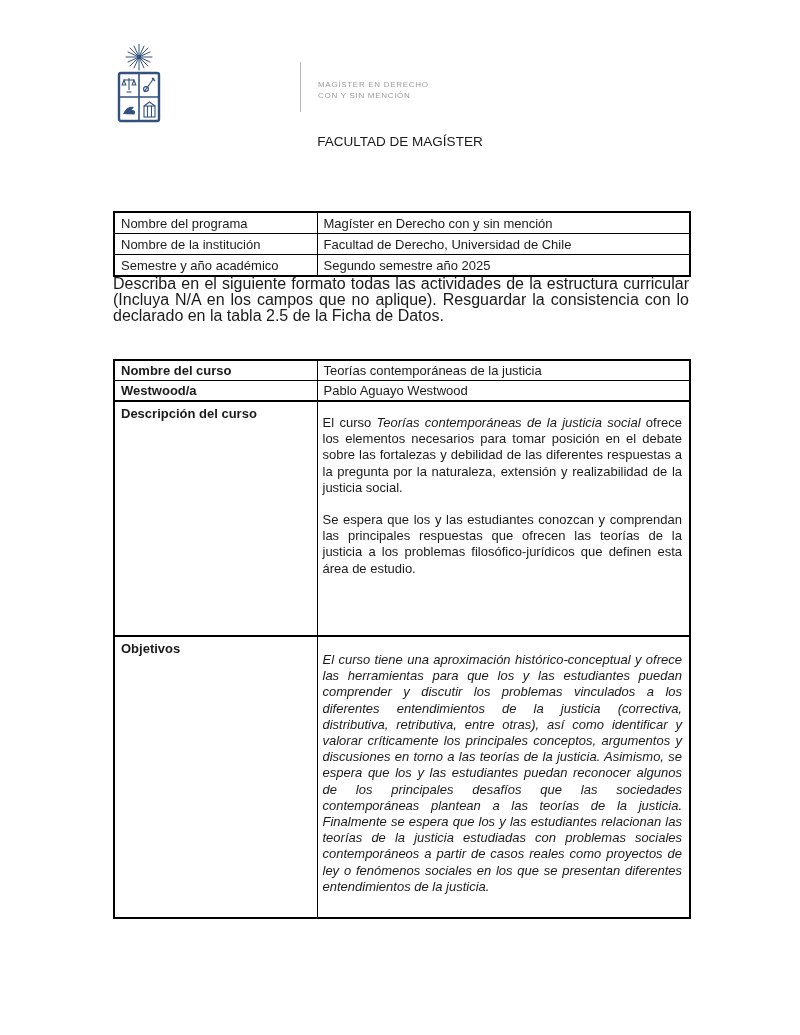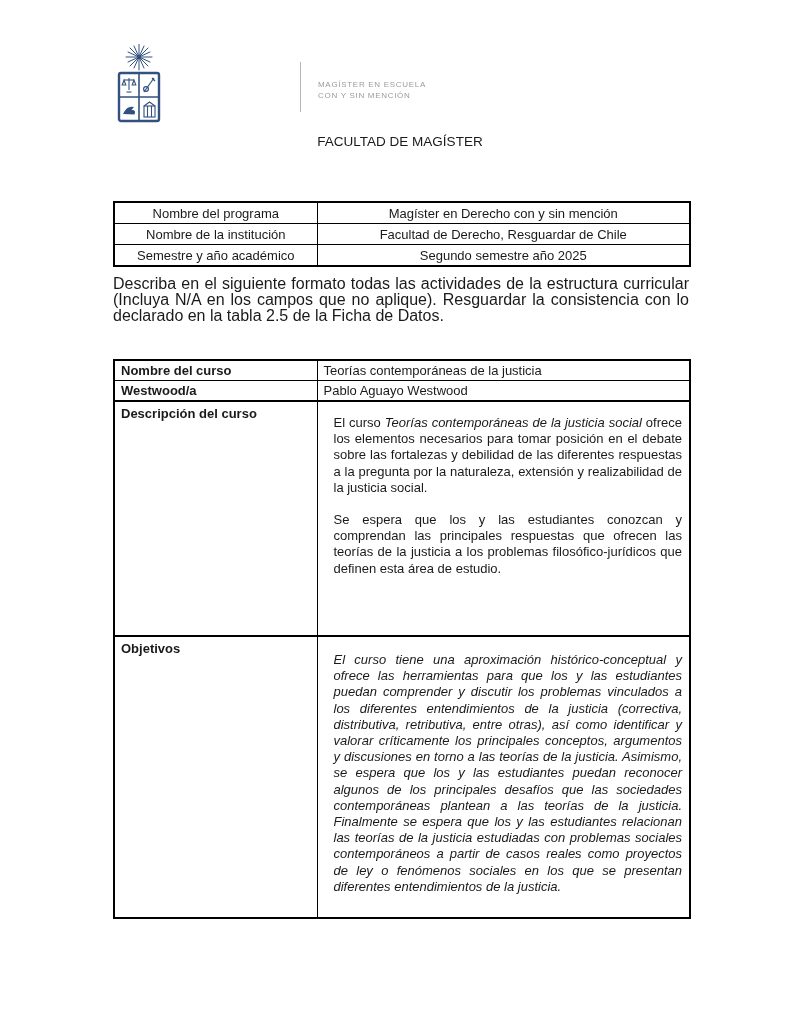"MAGÍSTER EN ESCUELA" div { text: ESCUELA -> DERECHO }
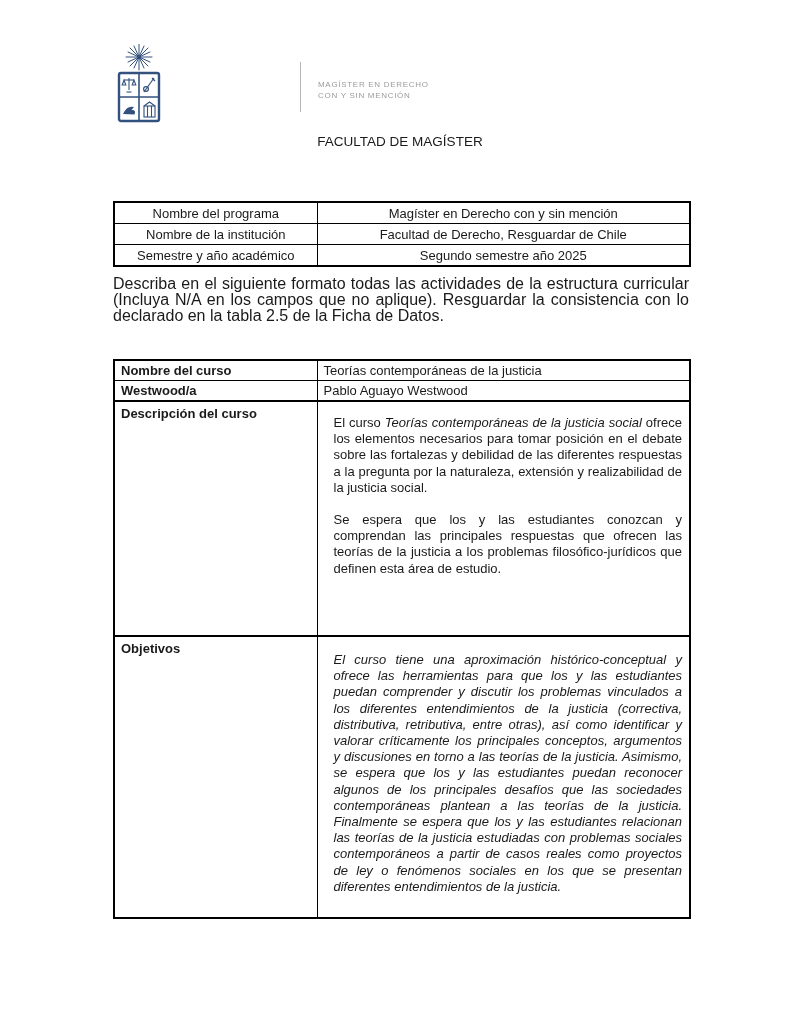"Nombre del programa" .t-program { text-align: center -> none; top: 201px -> 211px }
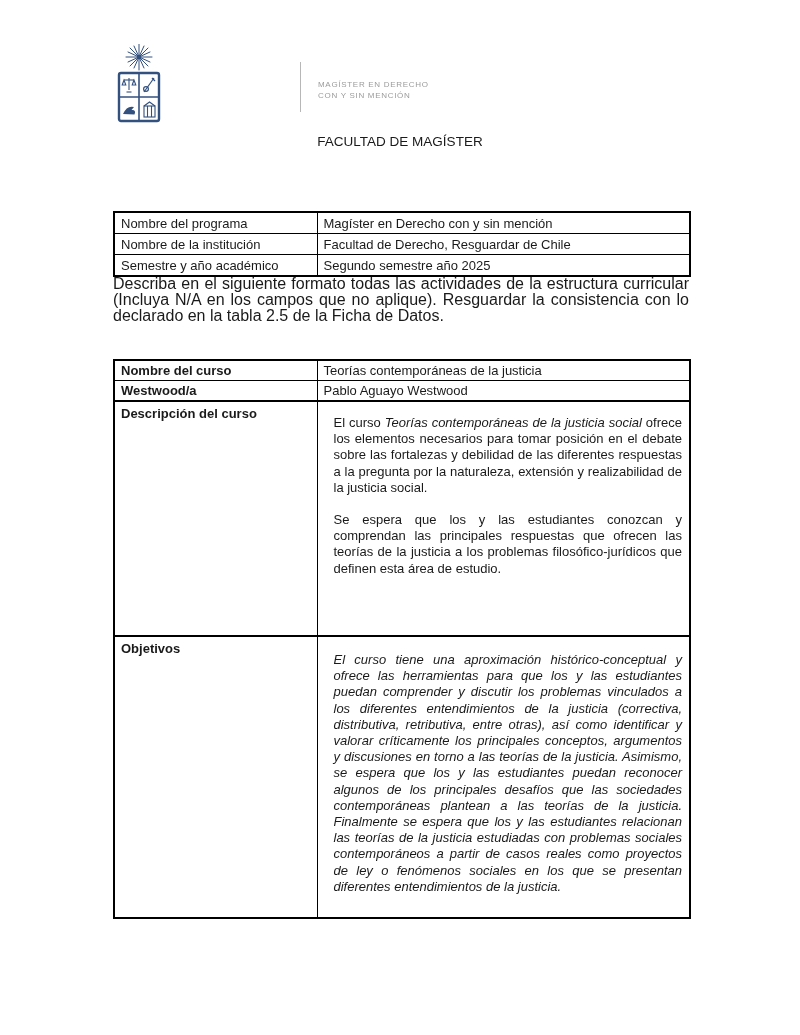"Facultad de Derecho, Resguardar de" td { text: Resguardar -> Universidad }
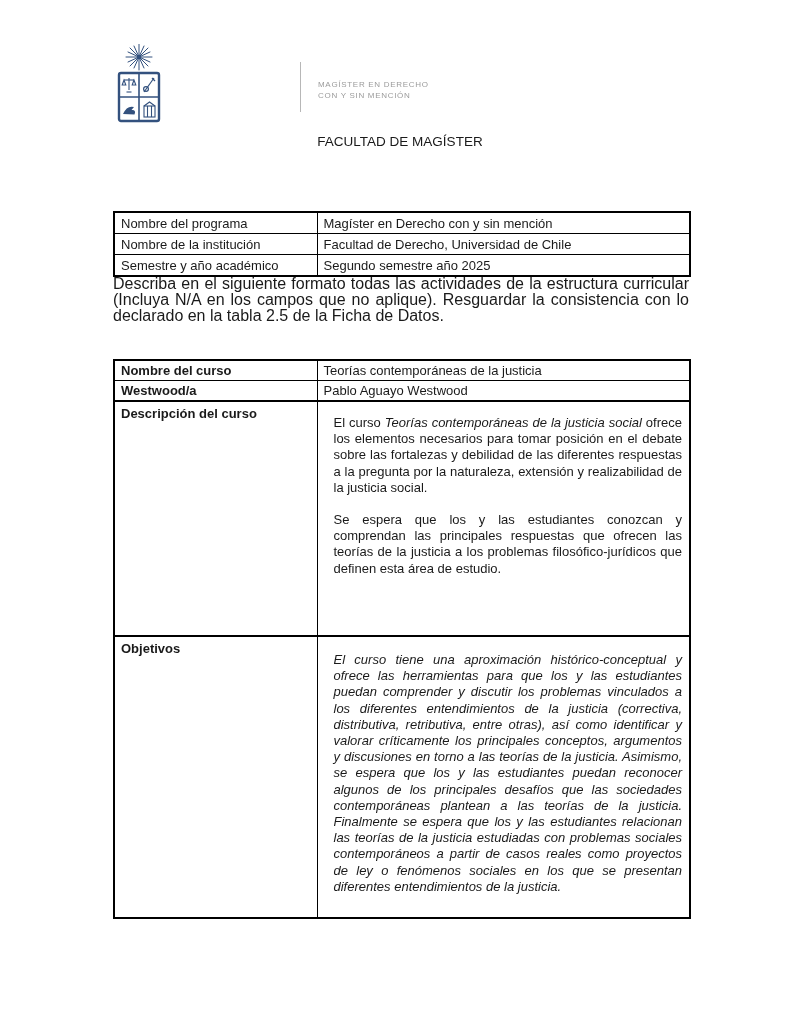"El curso Teorías contemporáneas de" td.rich { padding: 13px 7px 0 16px -> 13px 7px 0 5px }
